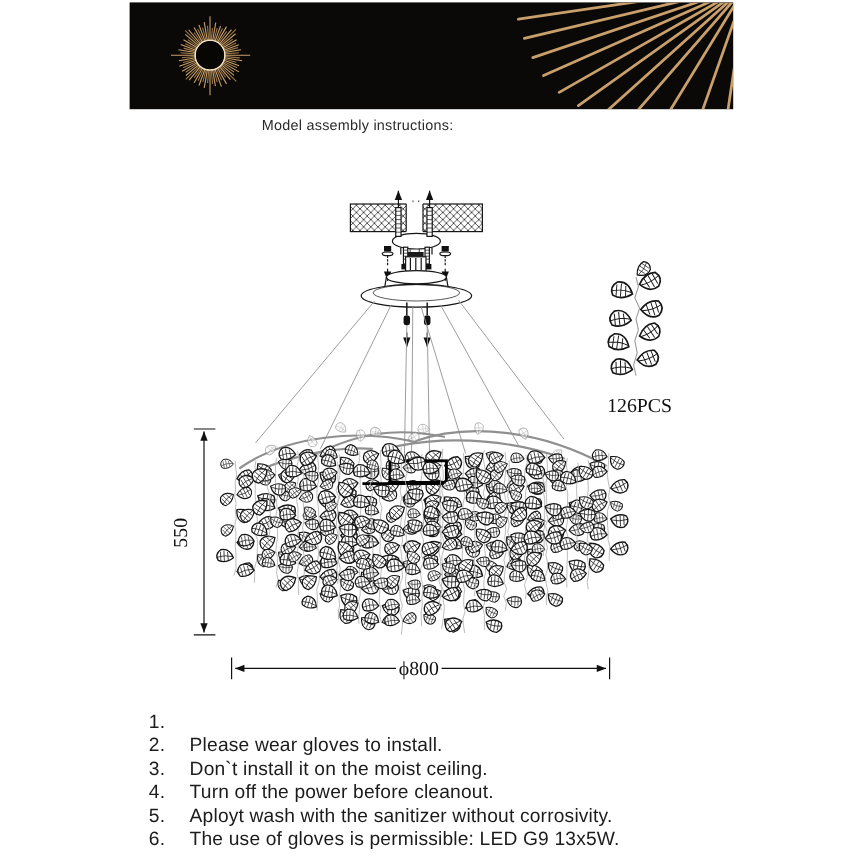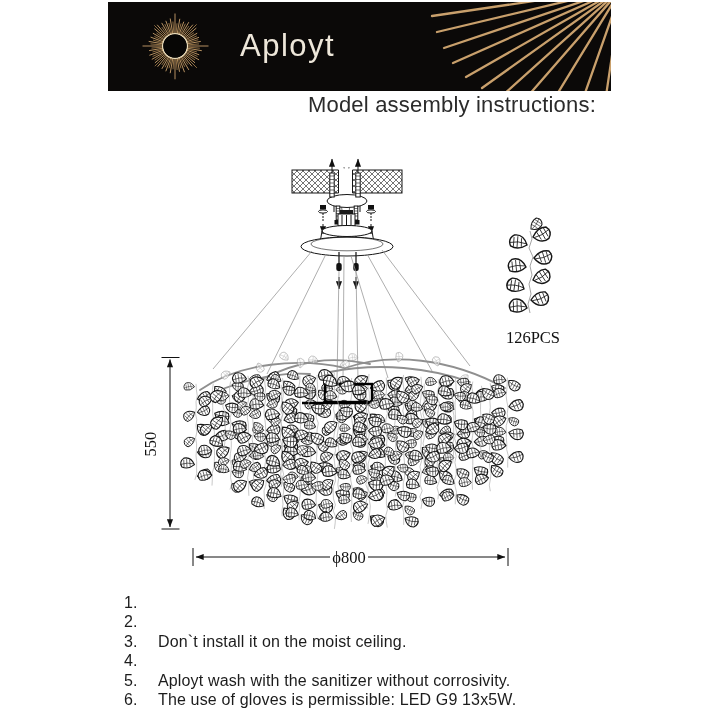"Aployt" div.brand { html: <div>Aployt</div> -> none }
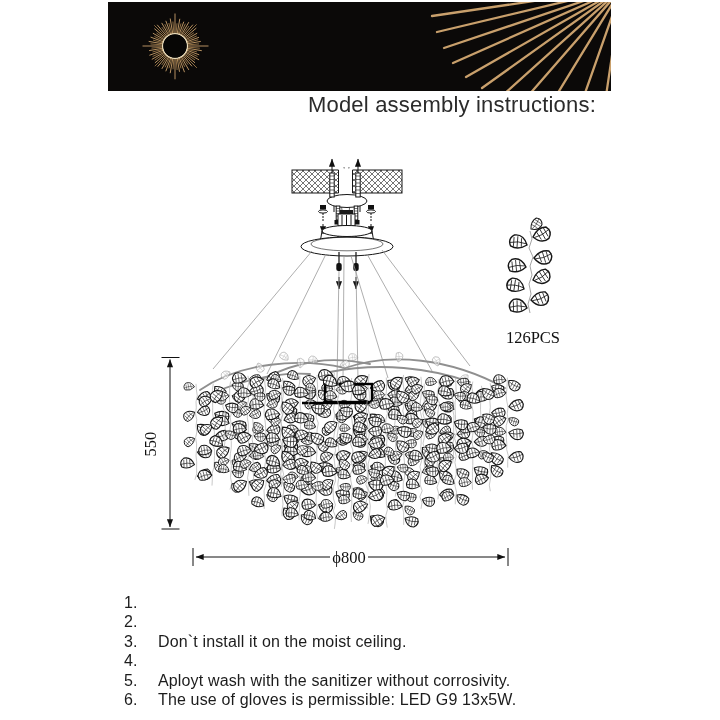"Model assembly instructions:" .title { font-size: 22px -> 12px; text-align: right -> center }
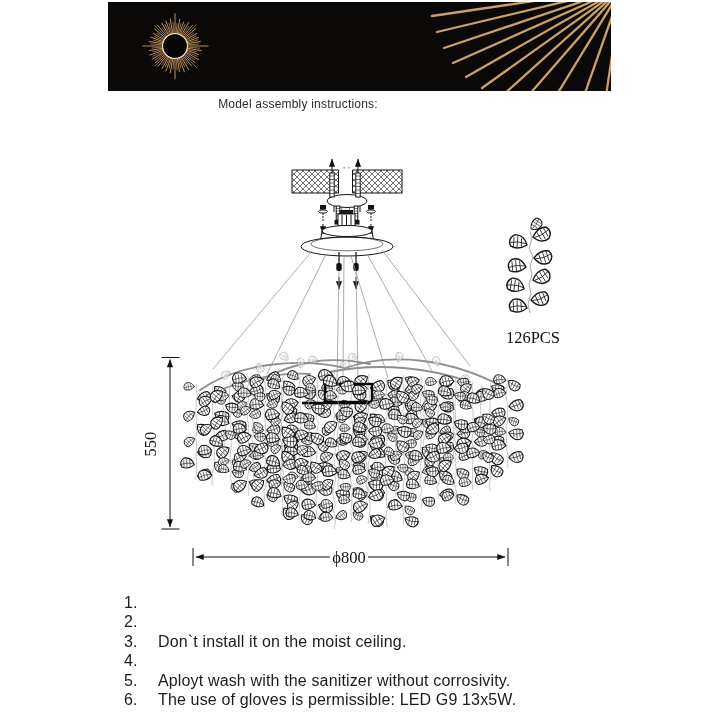"Please wear gloves to install." span { html: none -> <span>Please wear gloves to install.</span> }
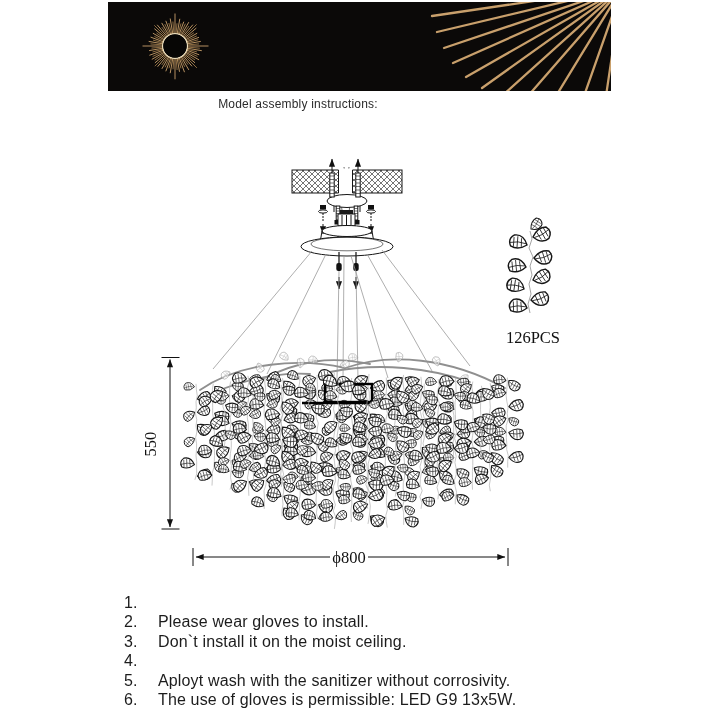"Turn off the power before" span { html: none -> <span>Turn off the power before cleanout.</span> }
